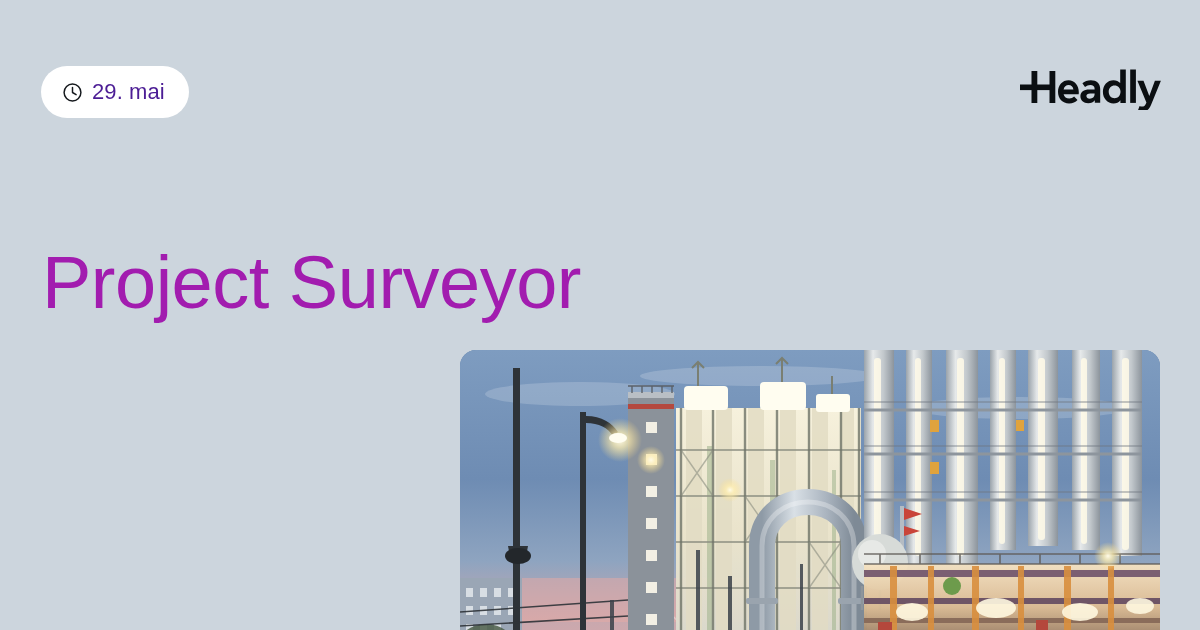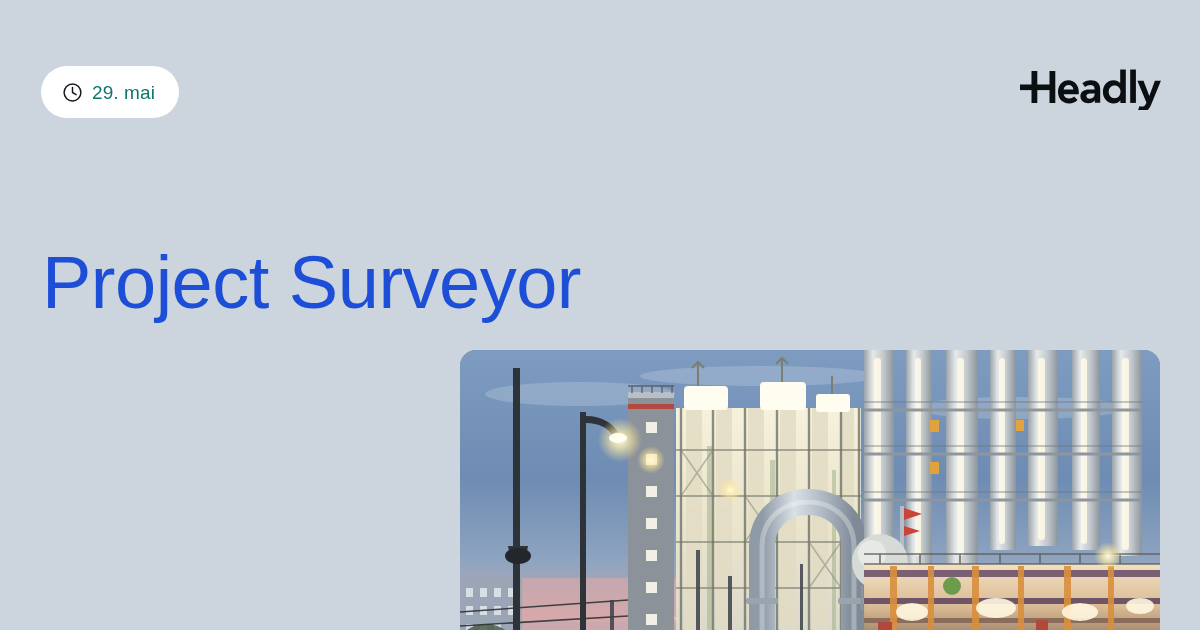"29. mai" .date-text { color: #0f766e -> #4c1d95; font-size: 19px -> 22px }
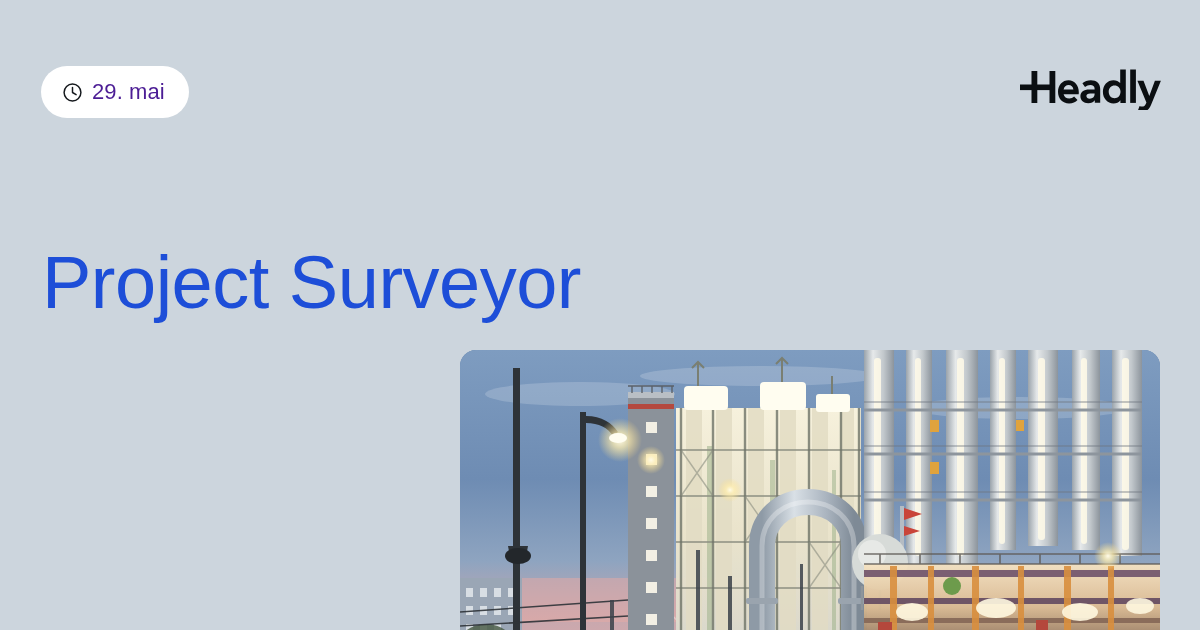"Project Surveyor" .headline { color: #1d4ed8 -> #a21caf }
